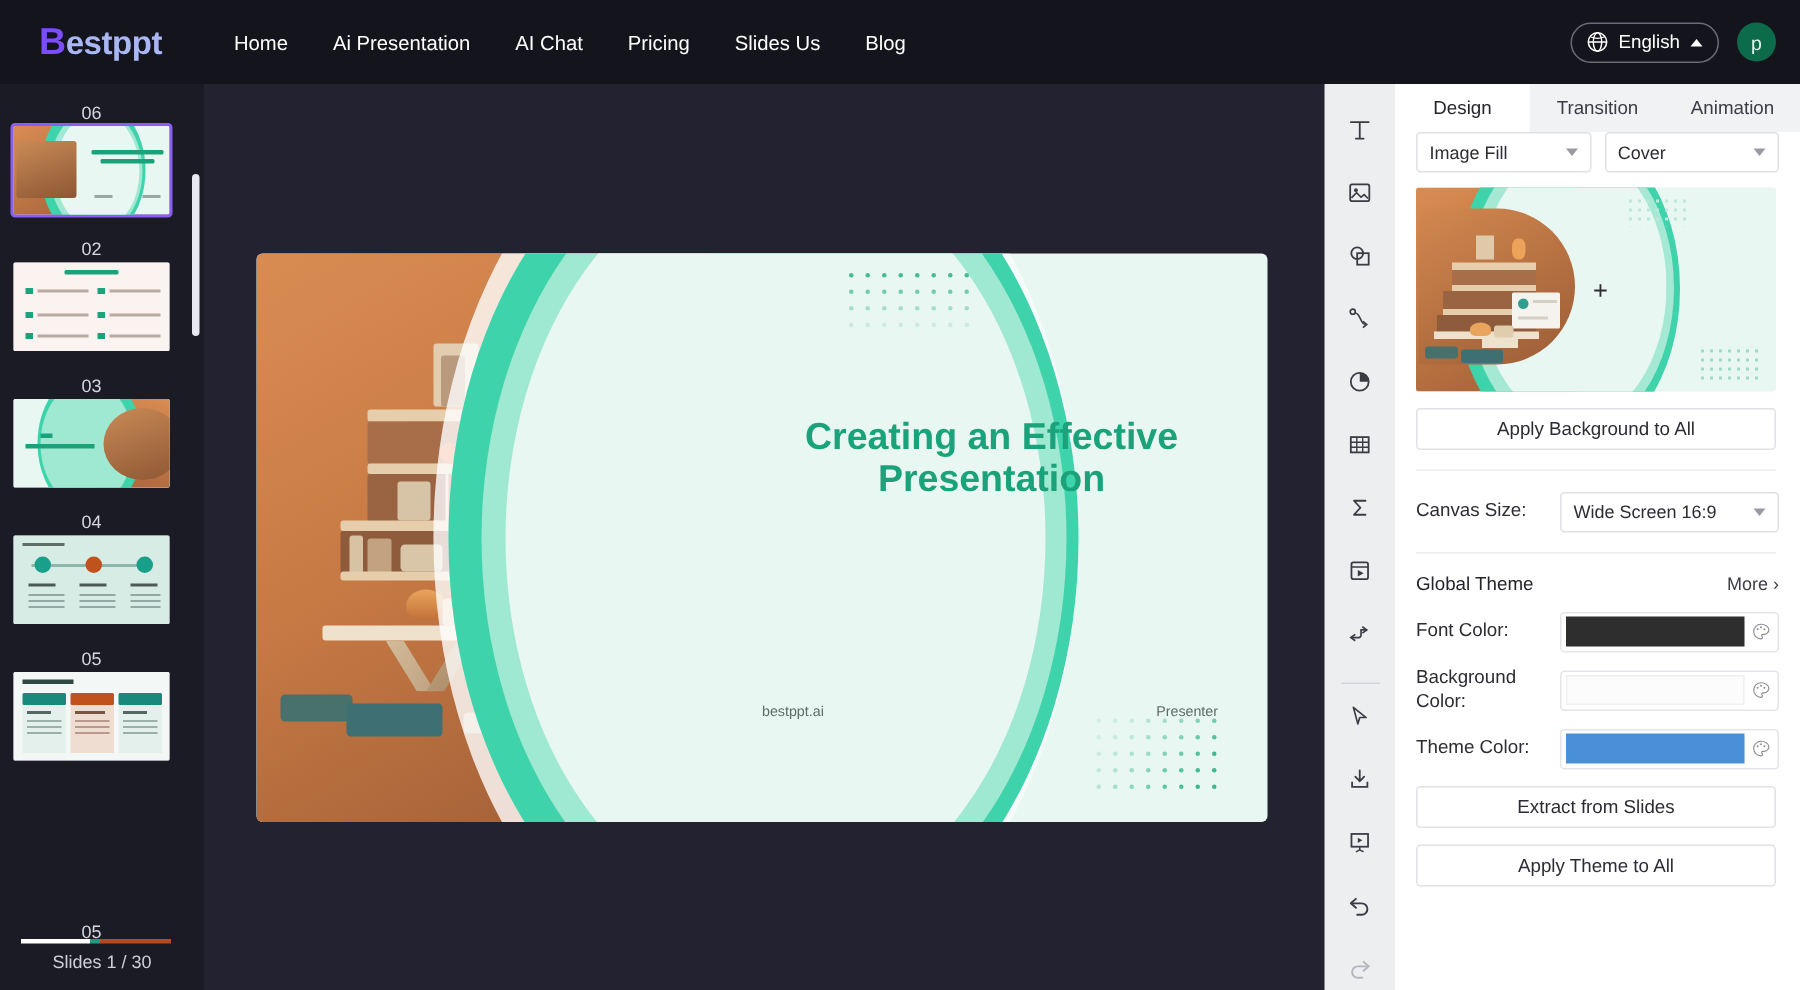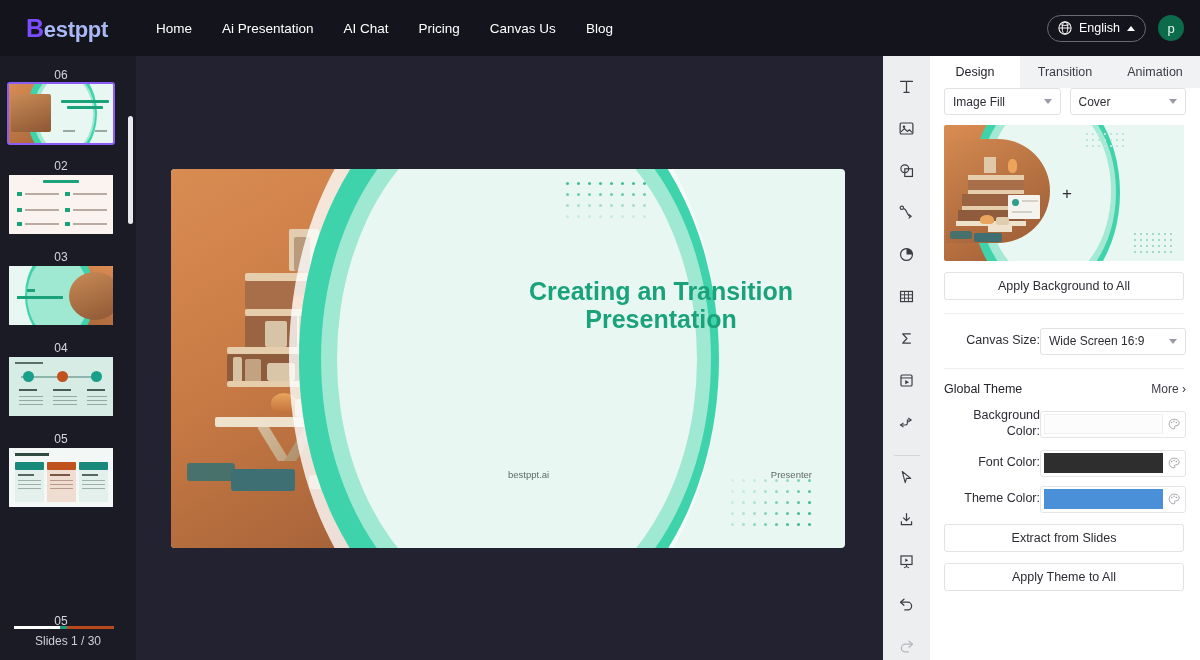"Canvas Us" div.navlink { text: Canvas -> Slides }
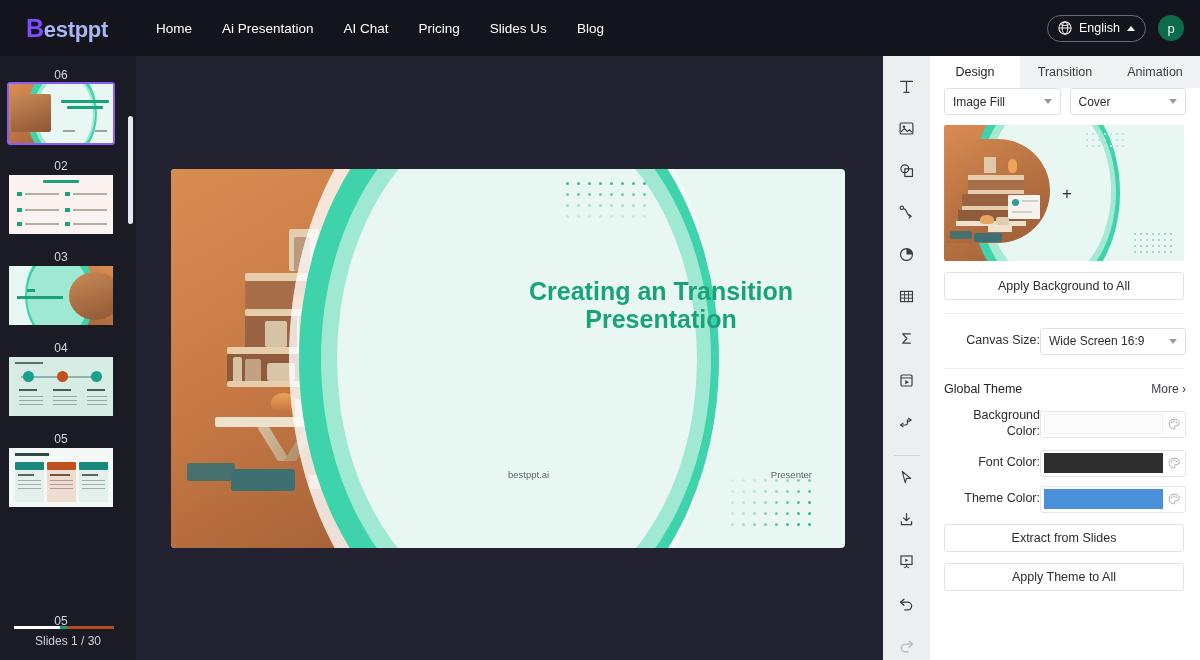"Creating an Transition Presentation" div.sl-title { text: Transition -> Effective }
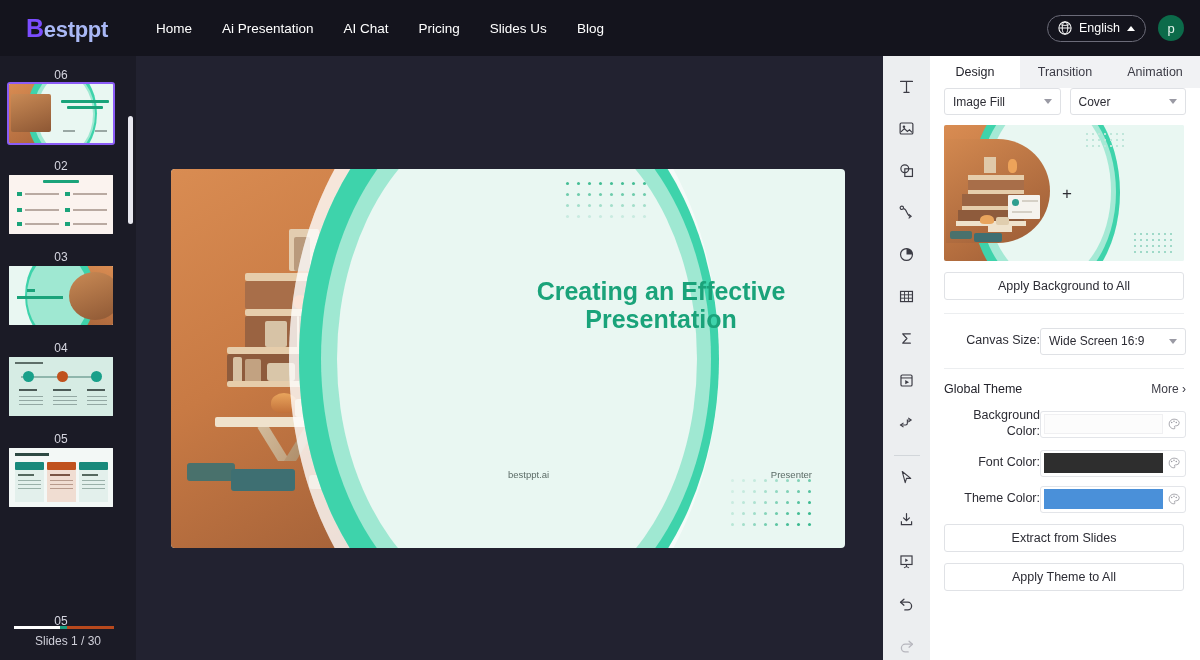"Canvas Size:" .frow { text-align: right -> none }
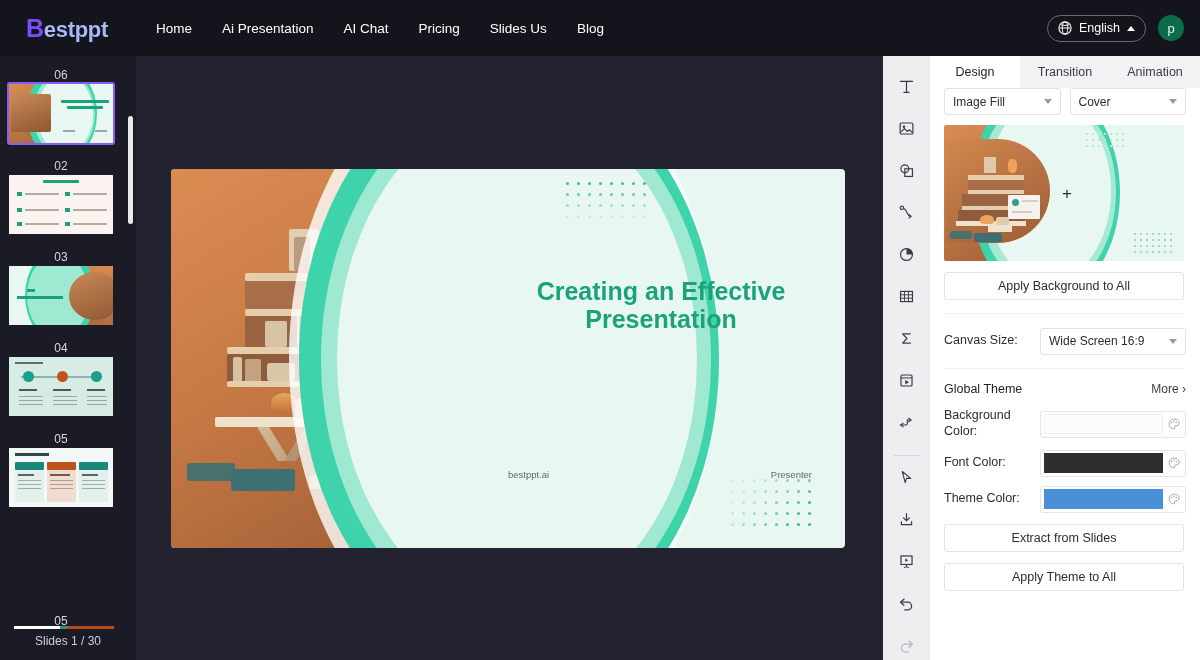"Background Color:" div.frow { order: before "Font Color:" -> after "Font Color:" }
